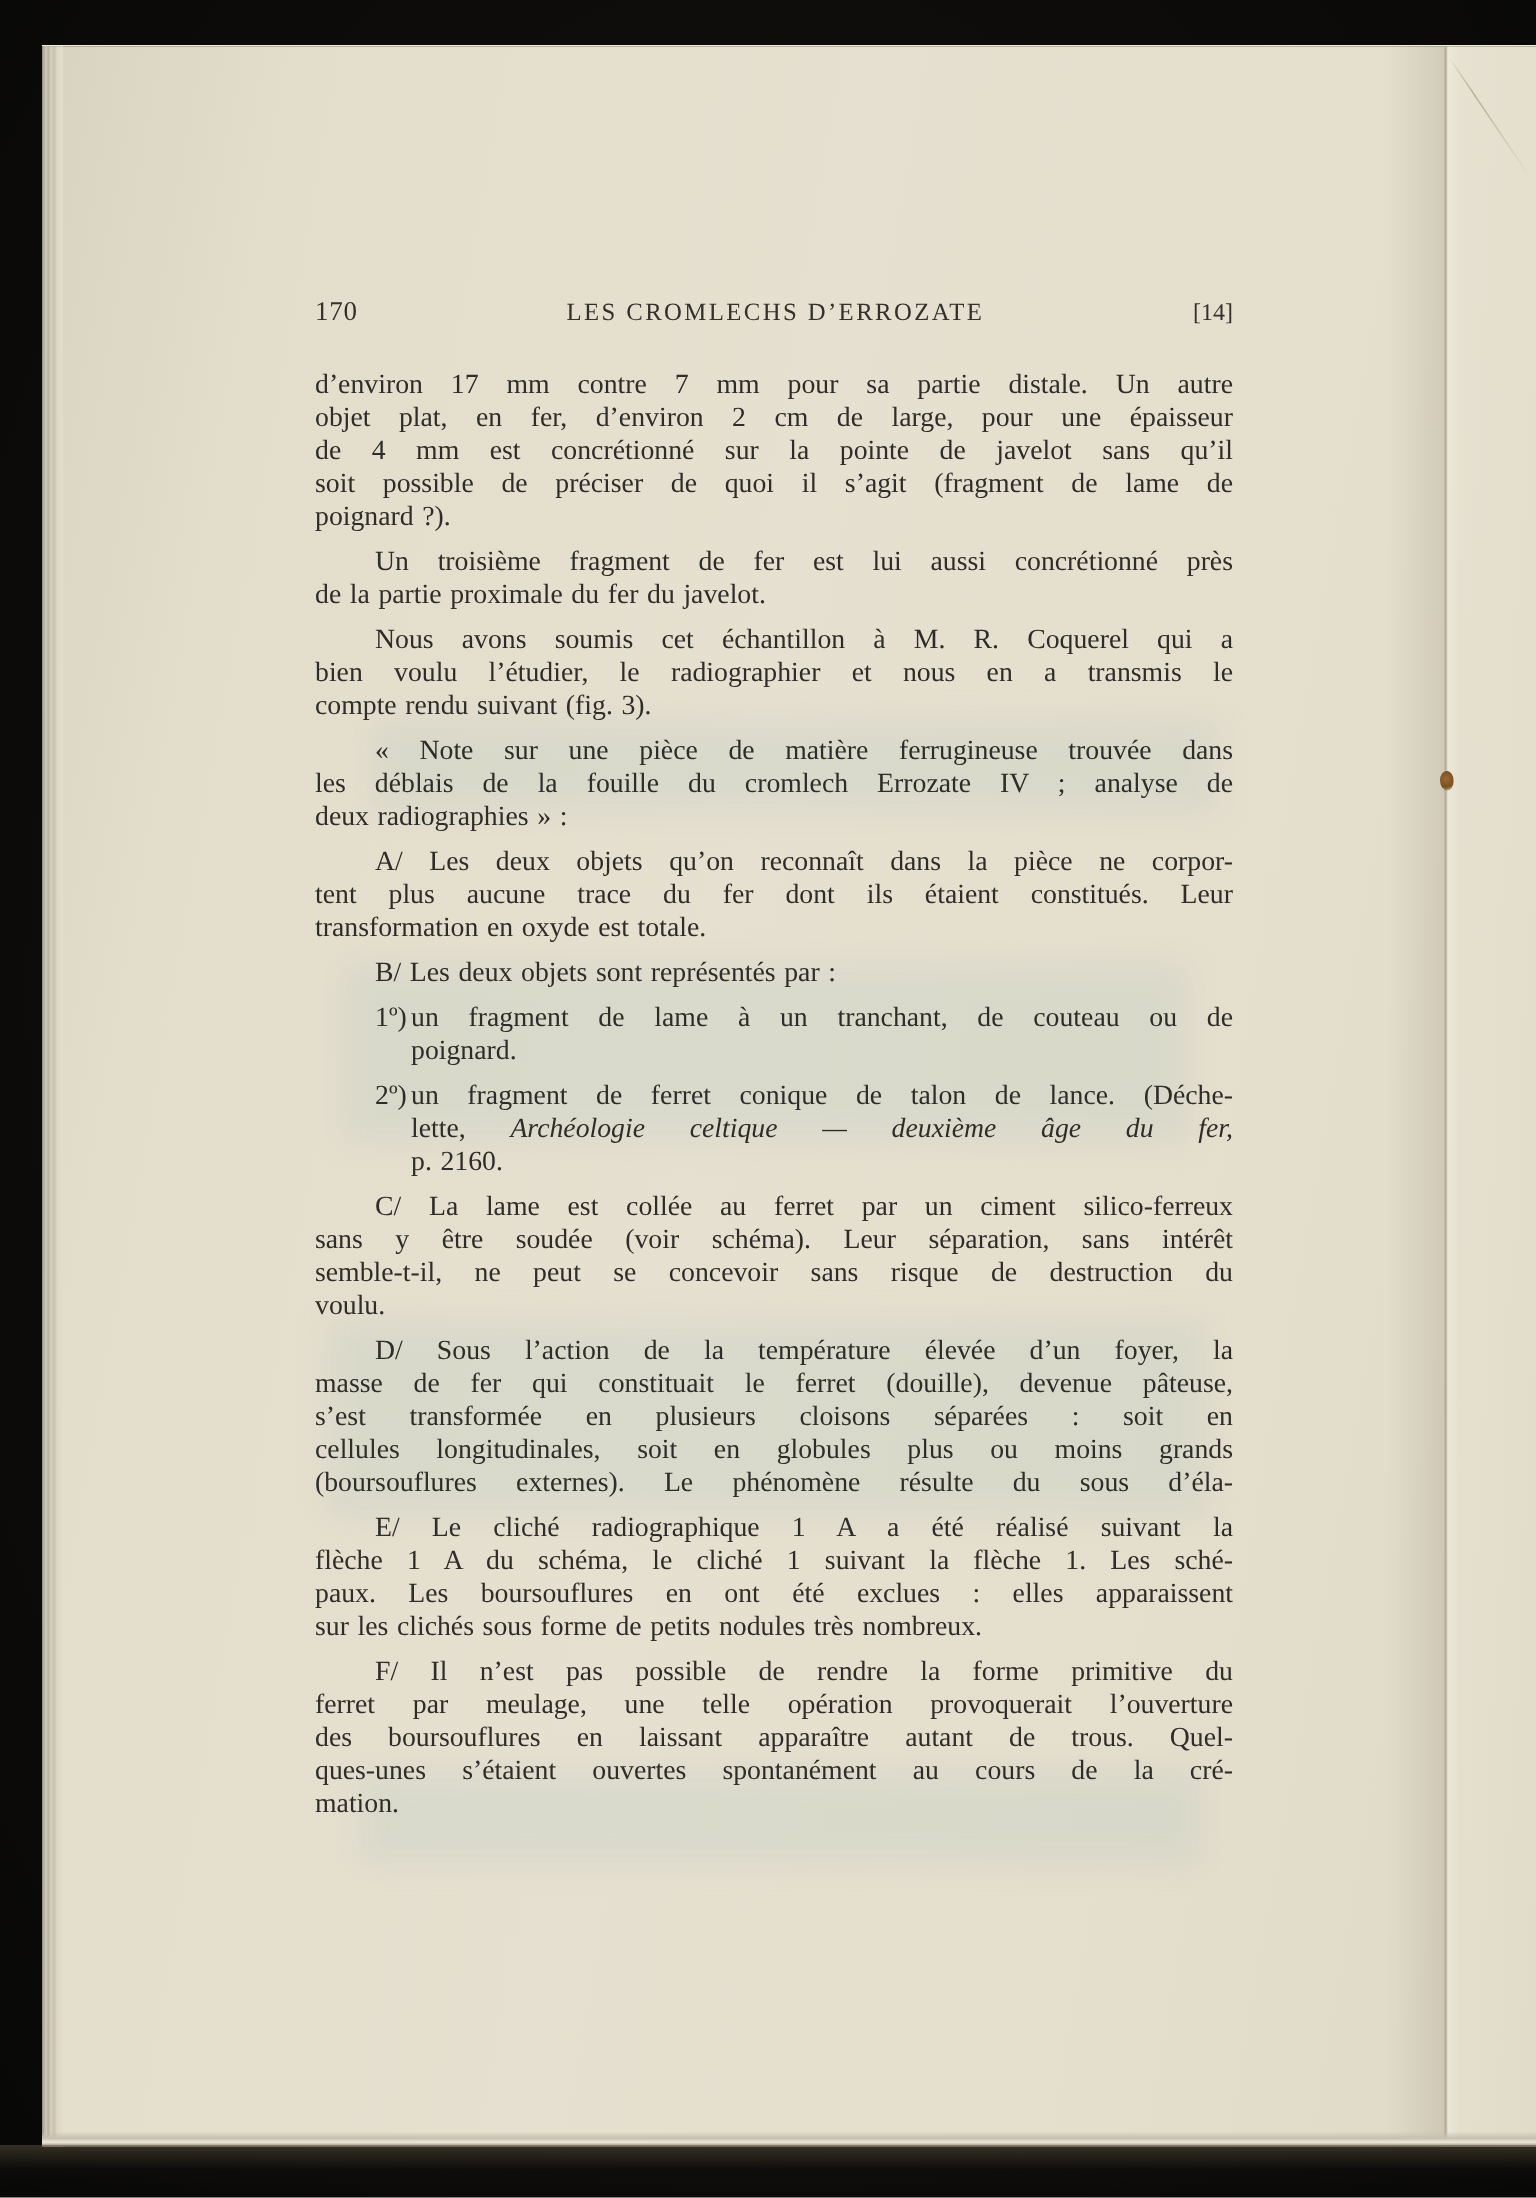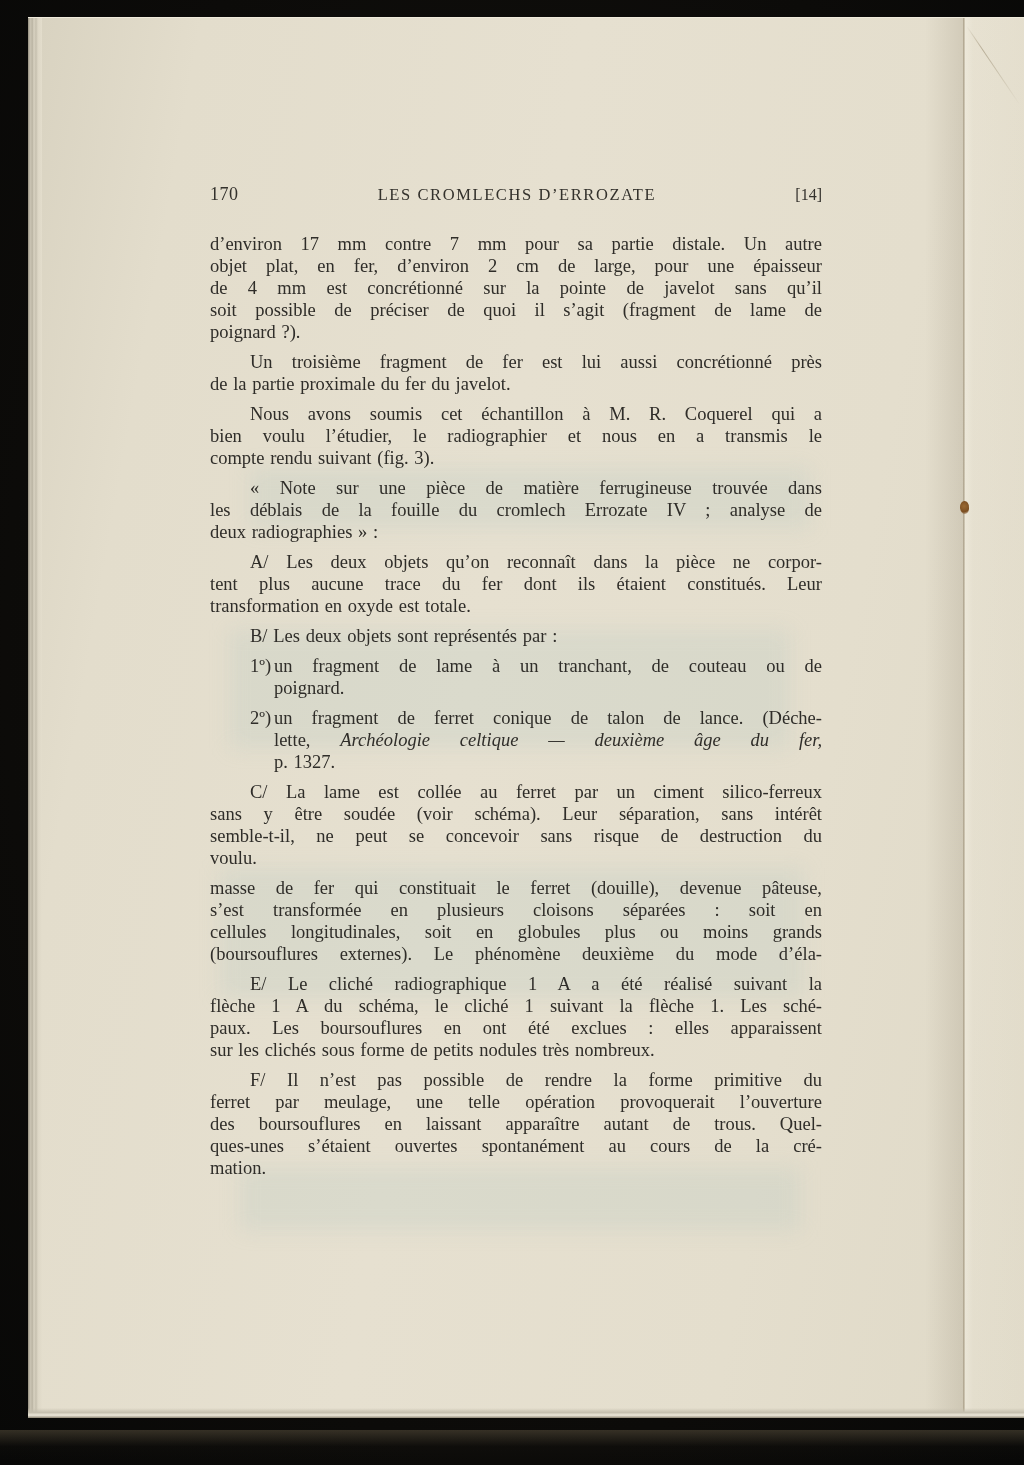"170" .paper { top: 17px -> 30px }
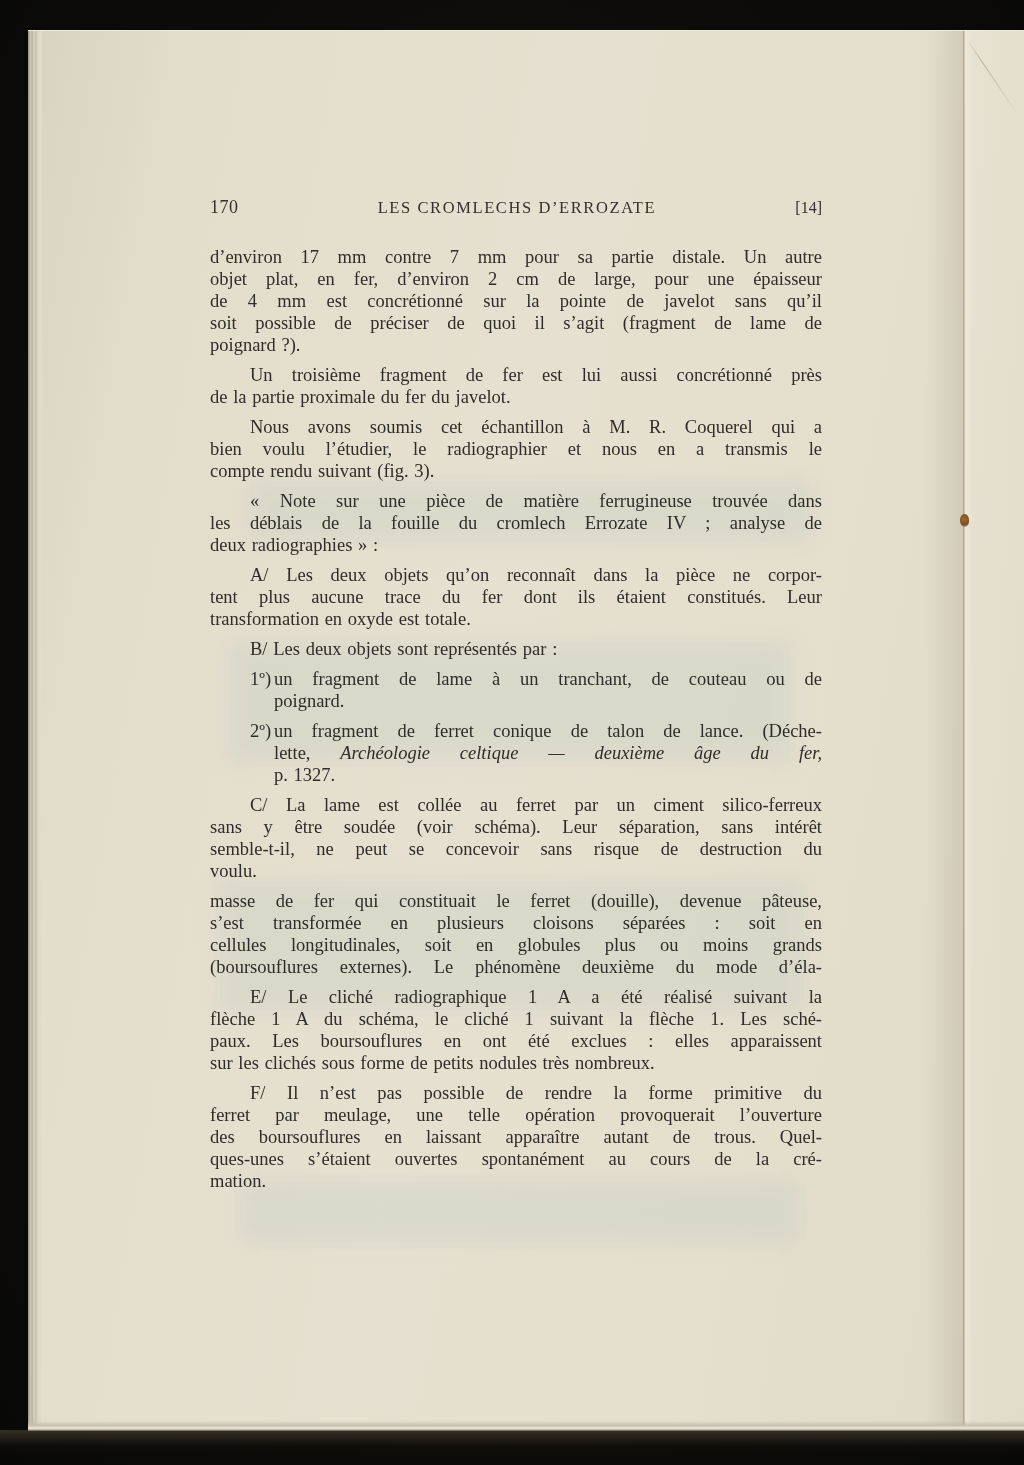"p. 1327." span { text: 1327 -> 2160 }
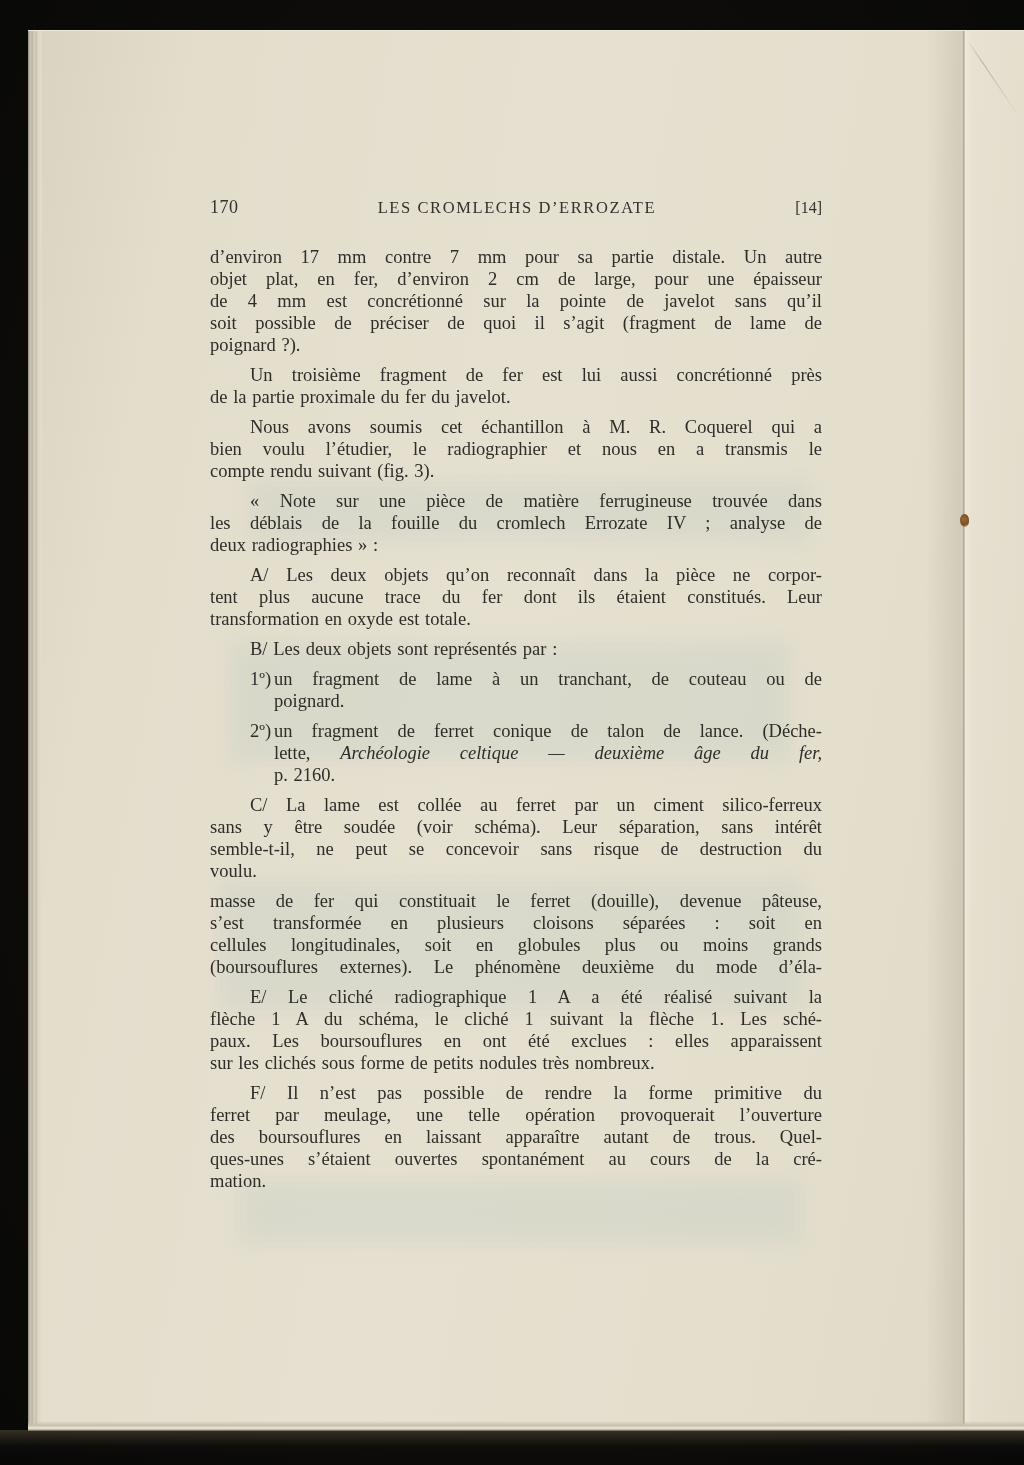"D/ Sous l’action de la" div.line { html: none -> <div><span>D/ Sous l’action de la température élevée d’un foyer, la</span></div> }
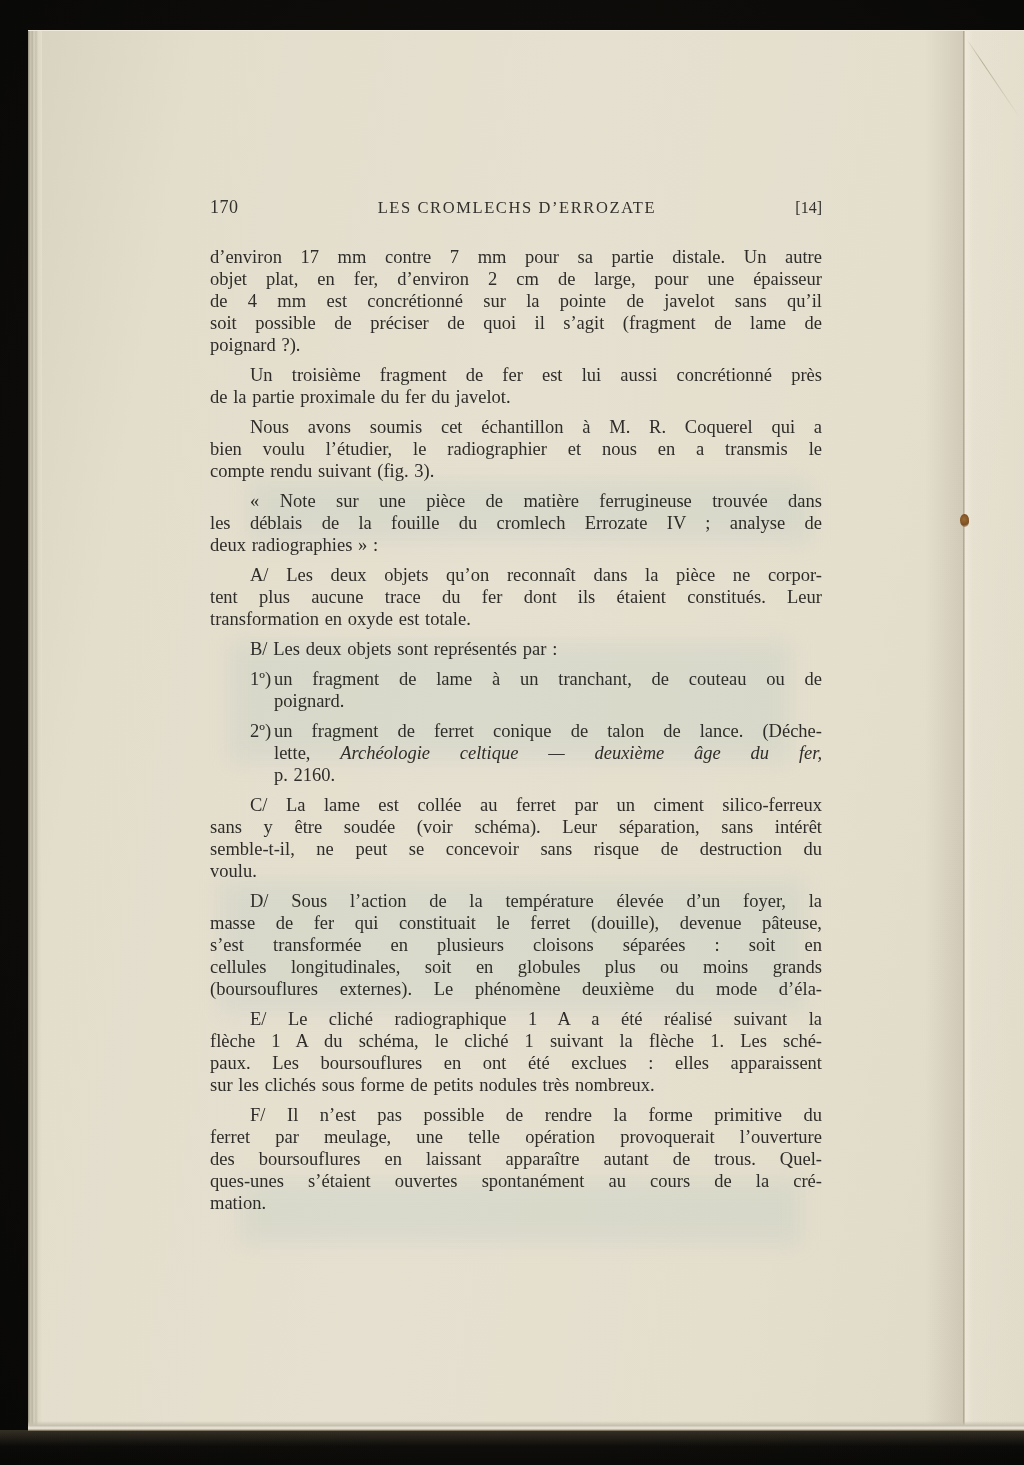"(boursouflures externes). Le phénomène" span { text: deuxième du mode -> résulte du sous }
